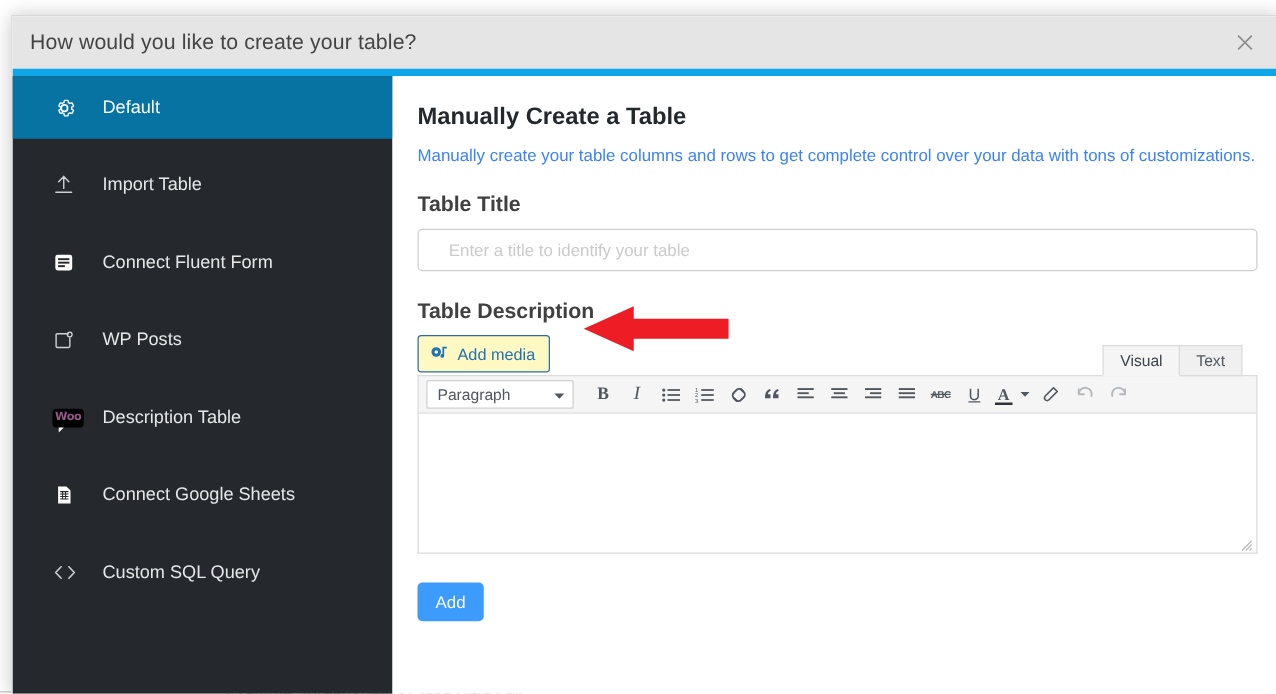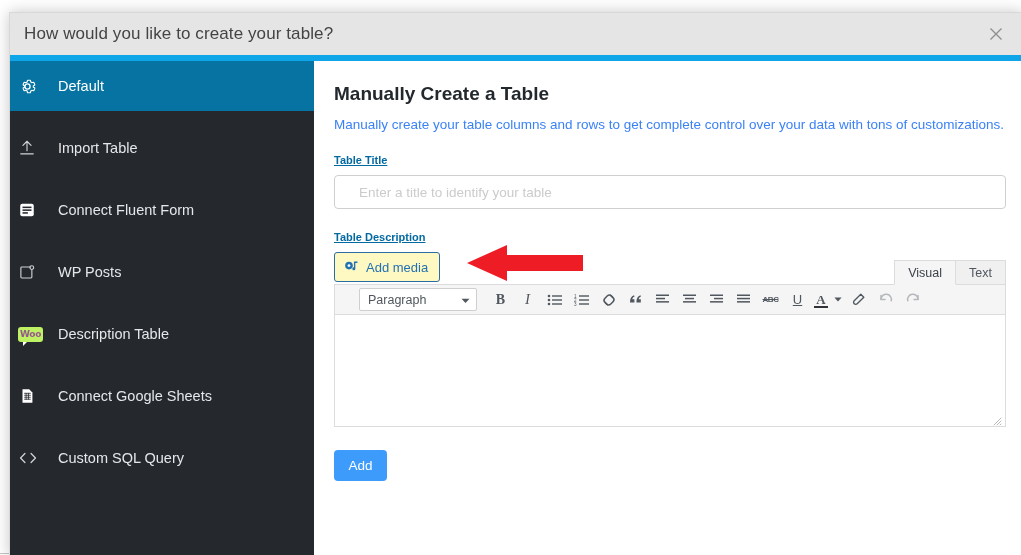"Default" .side-item { padding-left: 8px -> 32px }
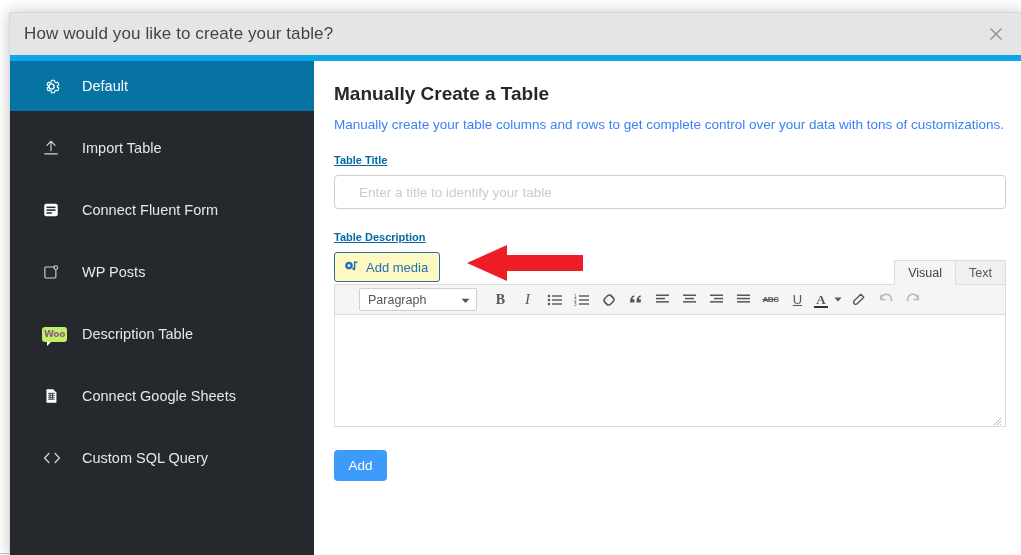"Table Title" .field-label { color: #0369a1 -> #404040; font-size: 11px -> 17px; text-decoration: underline -> none }
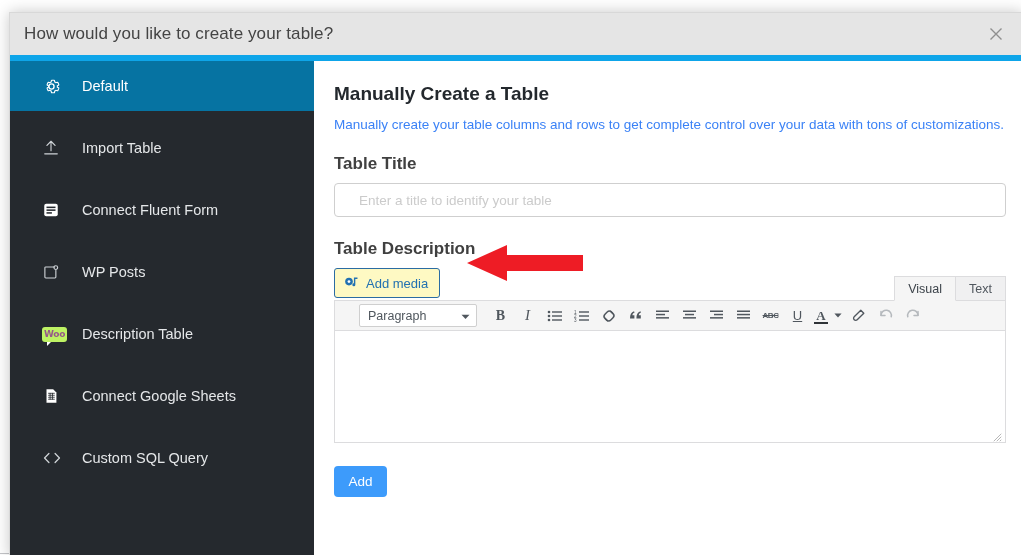"Visual" .tabs { right: 0 -> 12px }
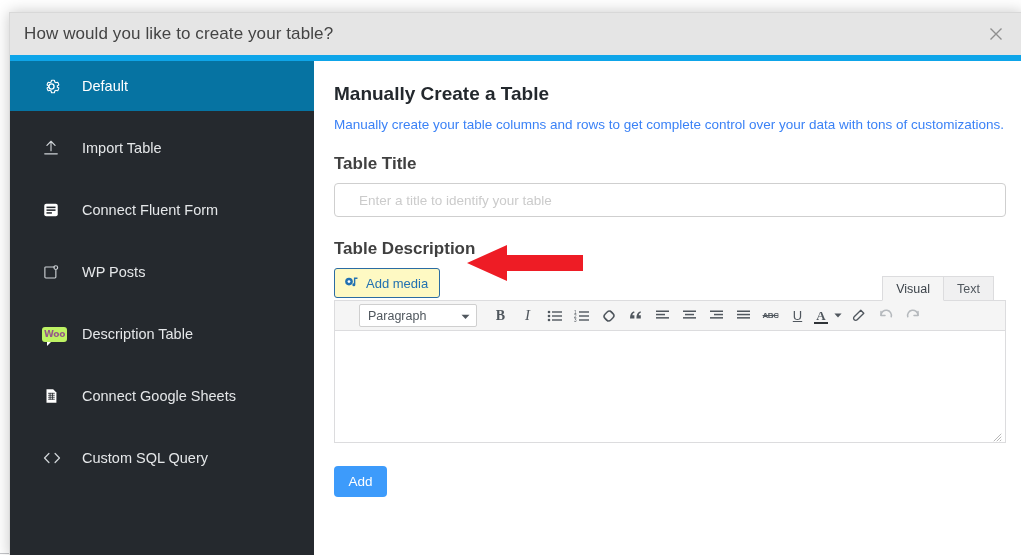"Paragraph" .toolbar { padding: 0 24px -> 0 6px }
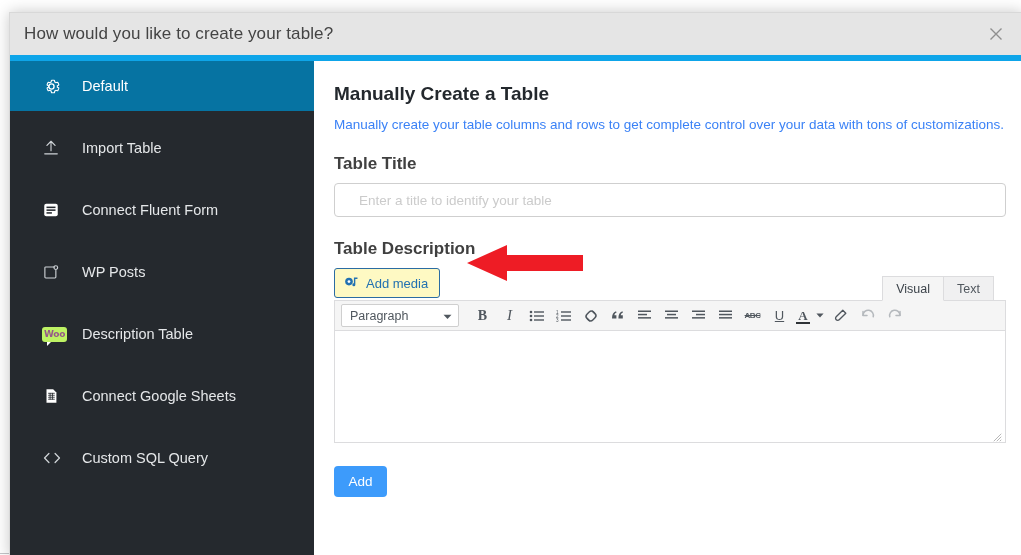"Woo" .woo-badge { background: #bef264 -> #000000 }
